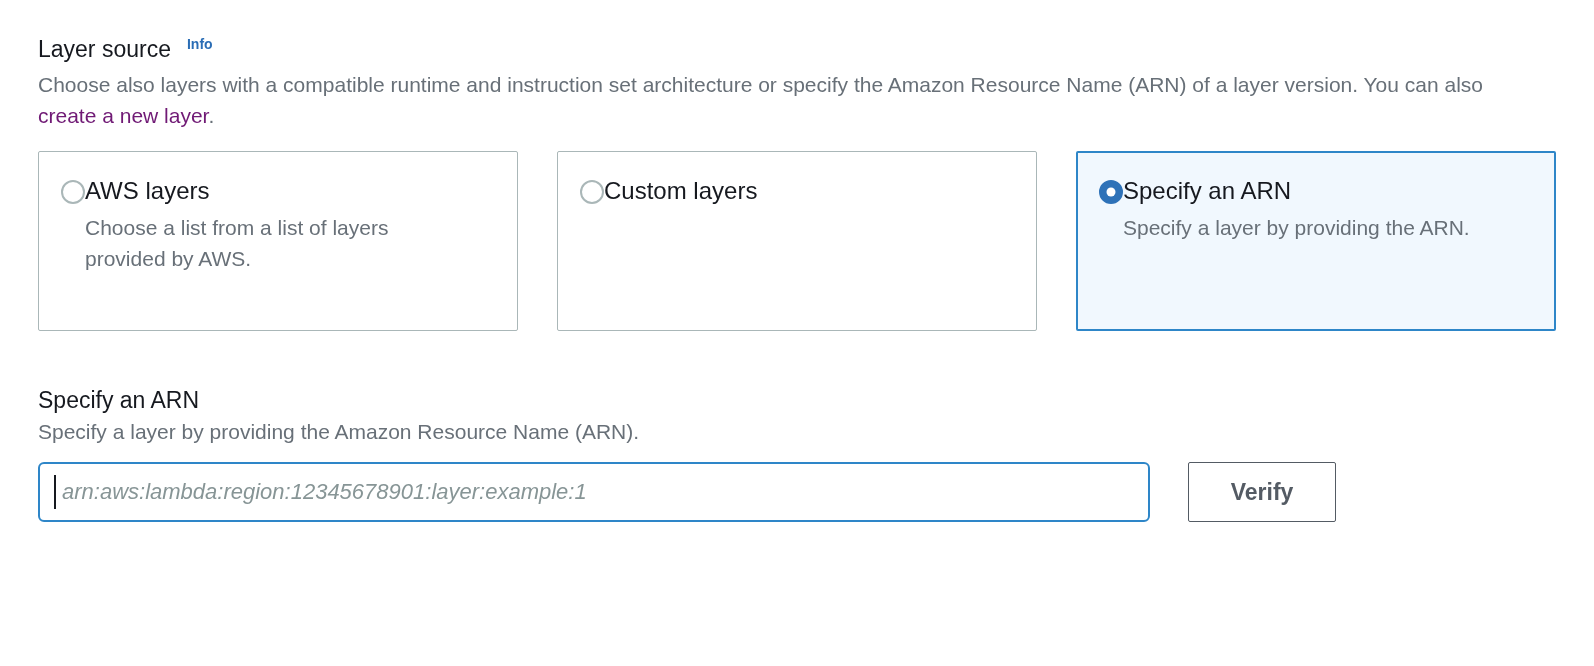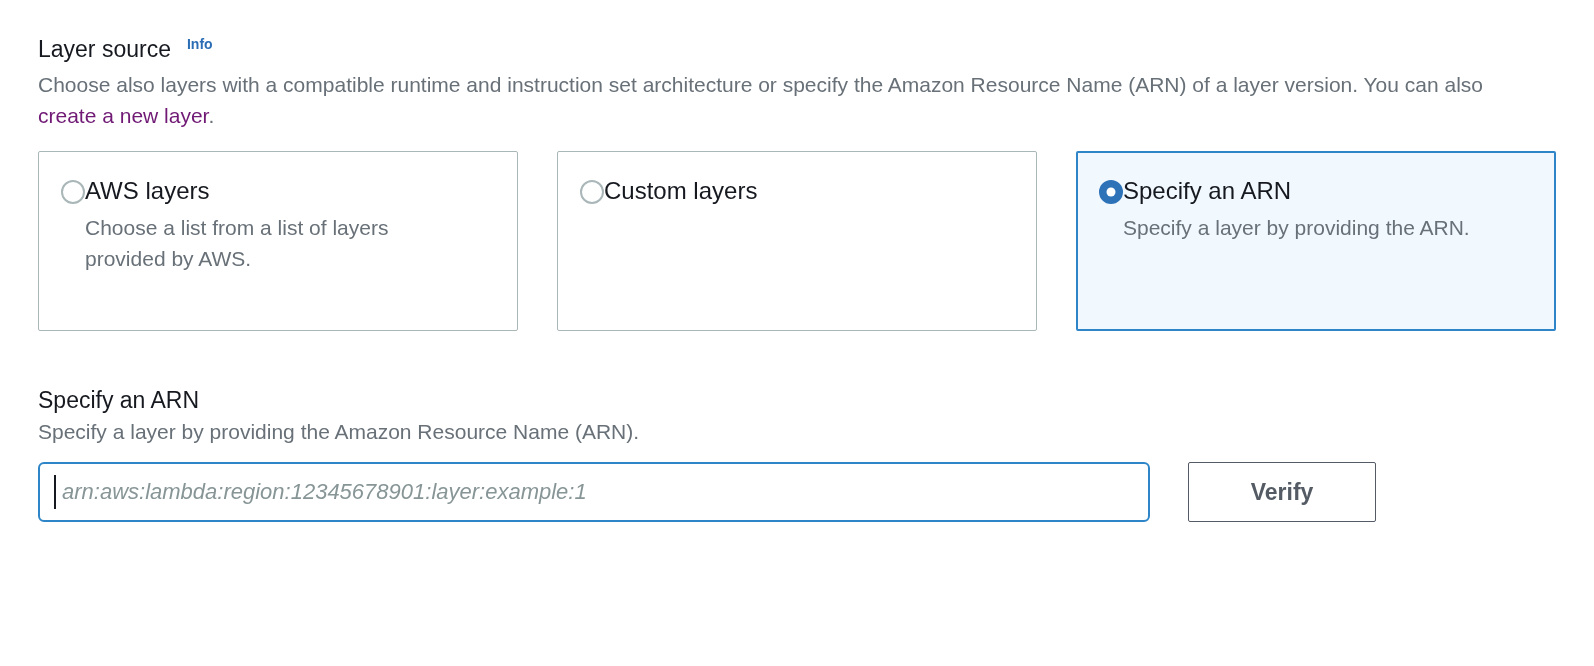"Verify" .verify-button { width: 188px -> 148px }
